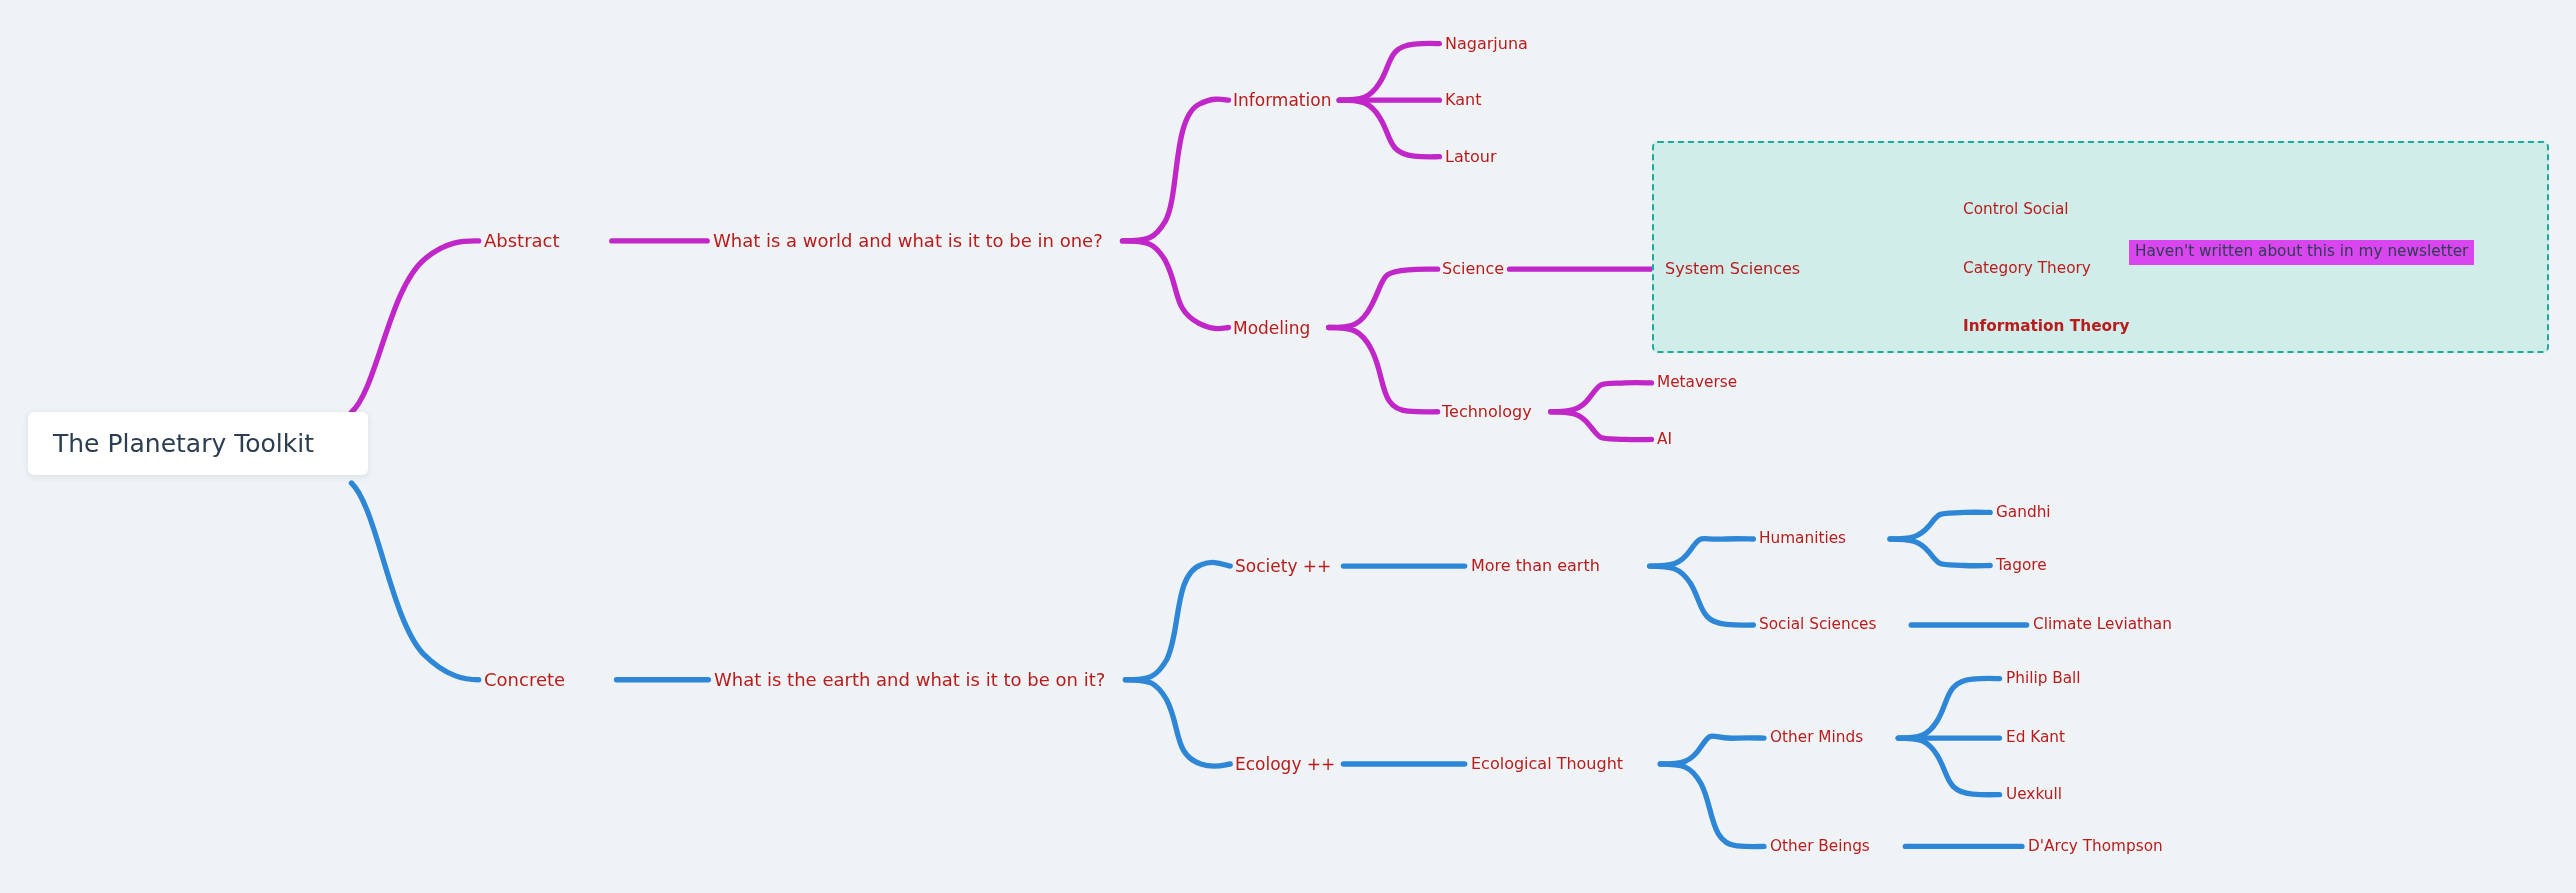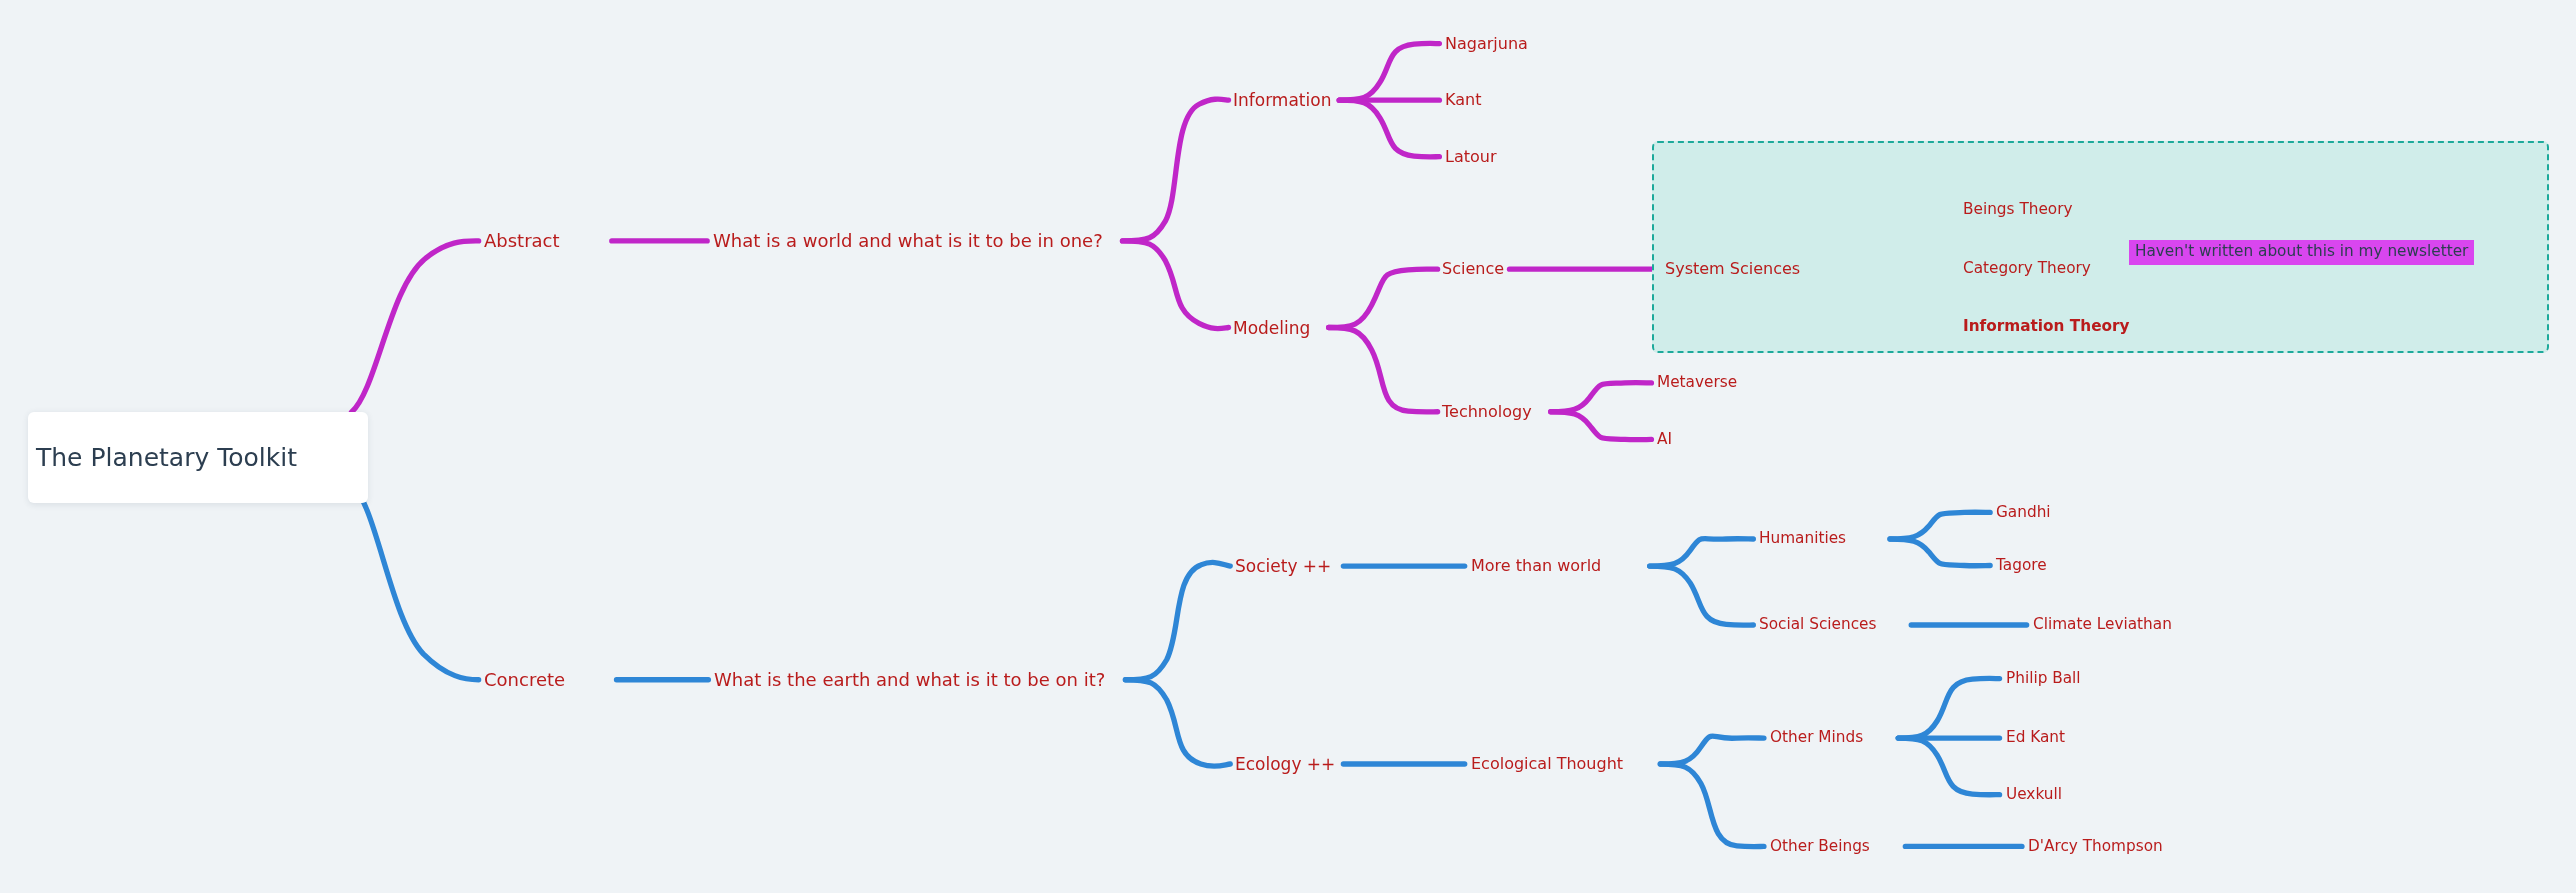"Beings Theory" div.node-label { text: Beings Theory -> Control Social }
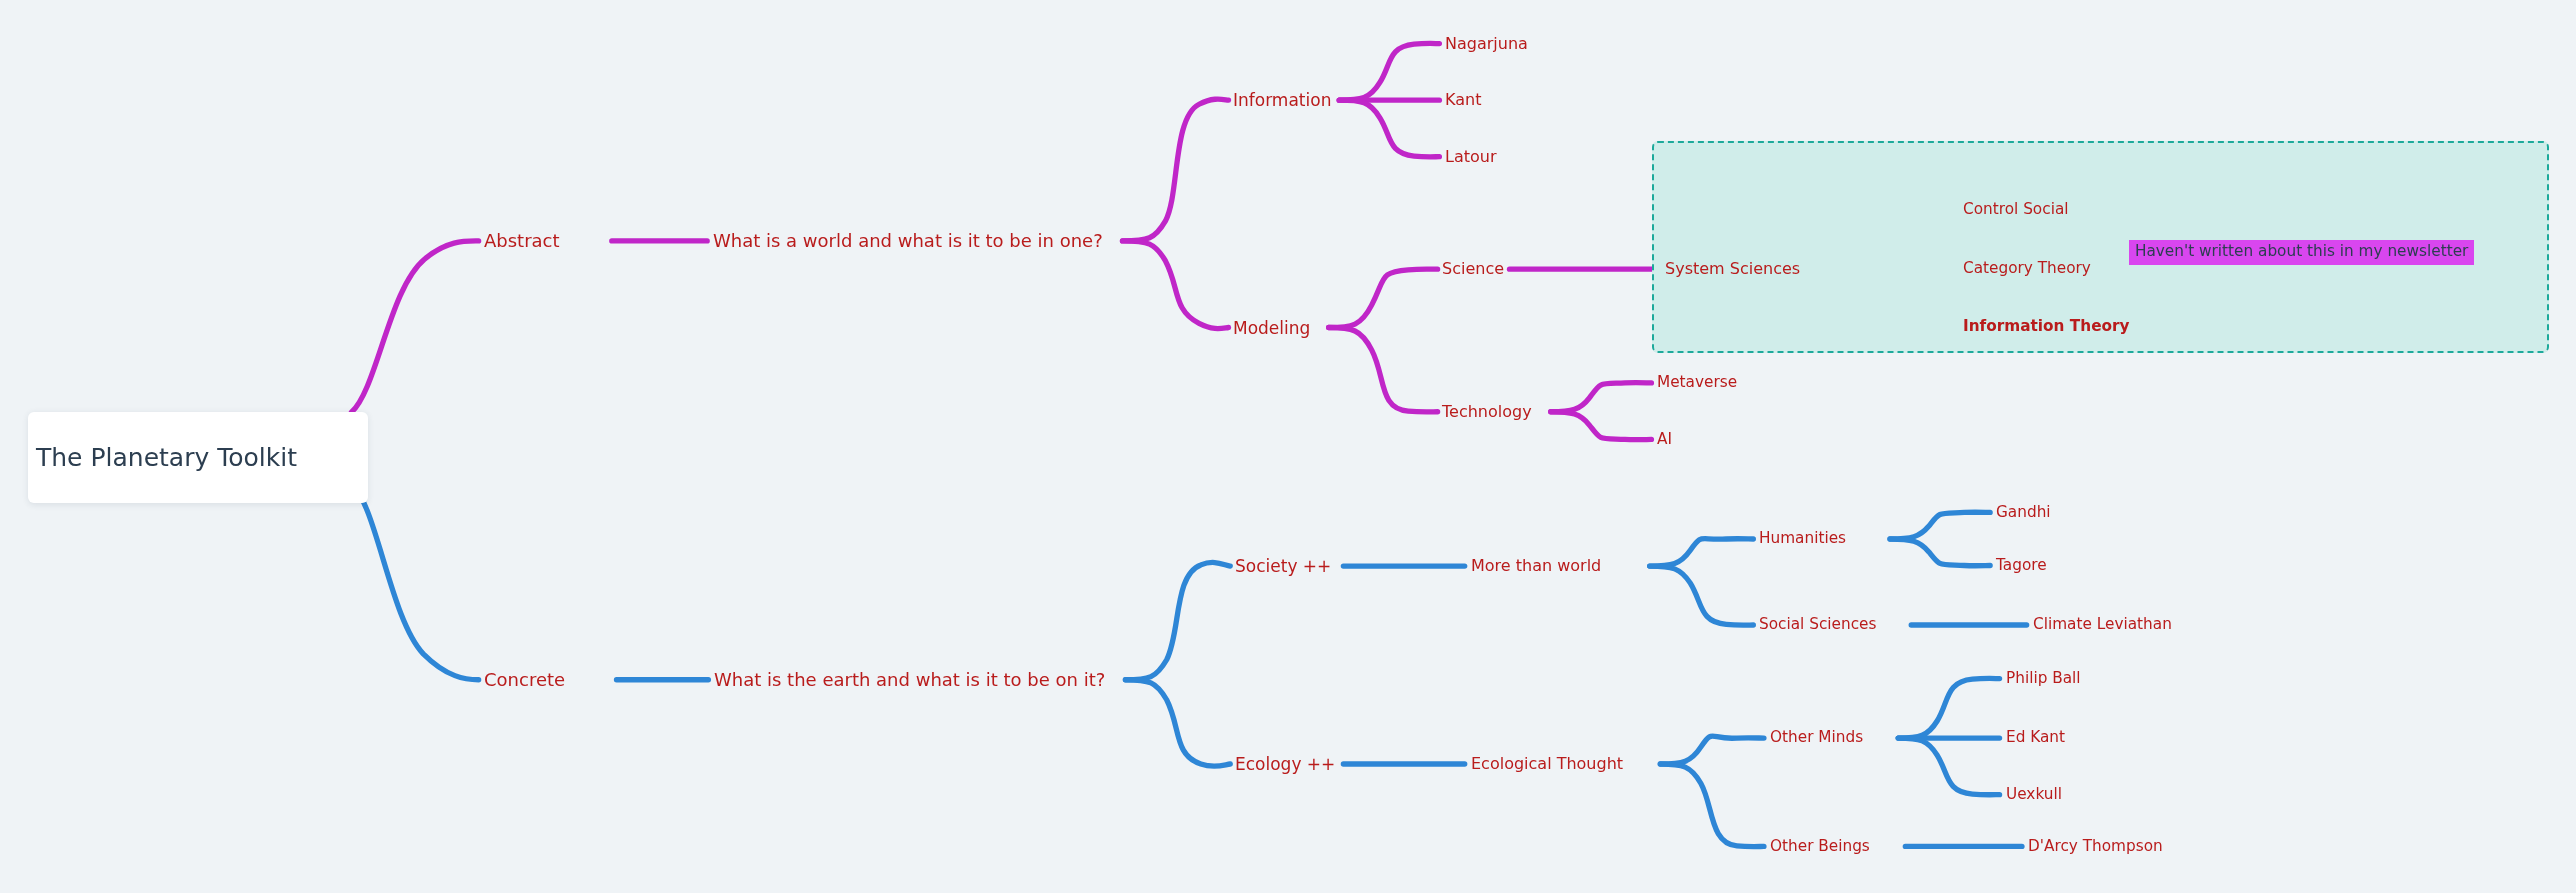"The Planetary Toolkit" #root-node { height: 91px -> 63px; padding-left: 8px -> 25px }
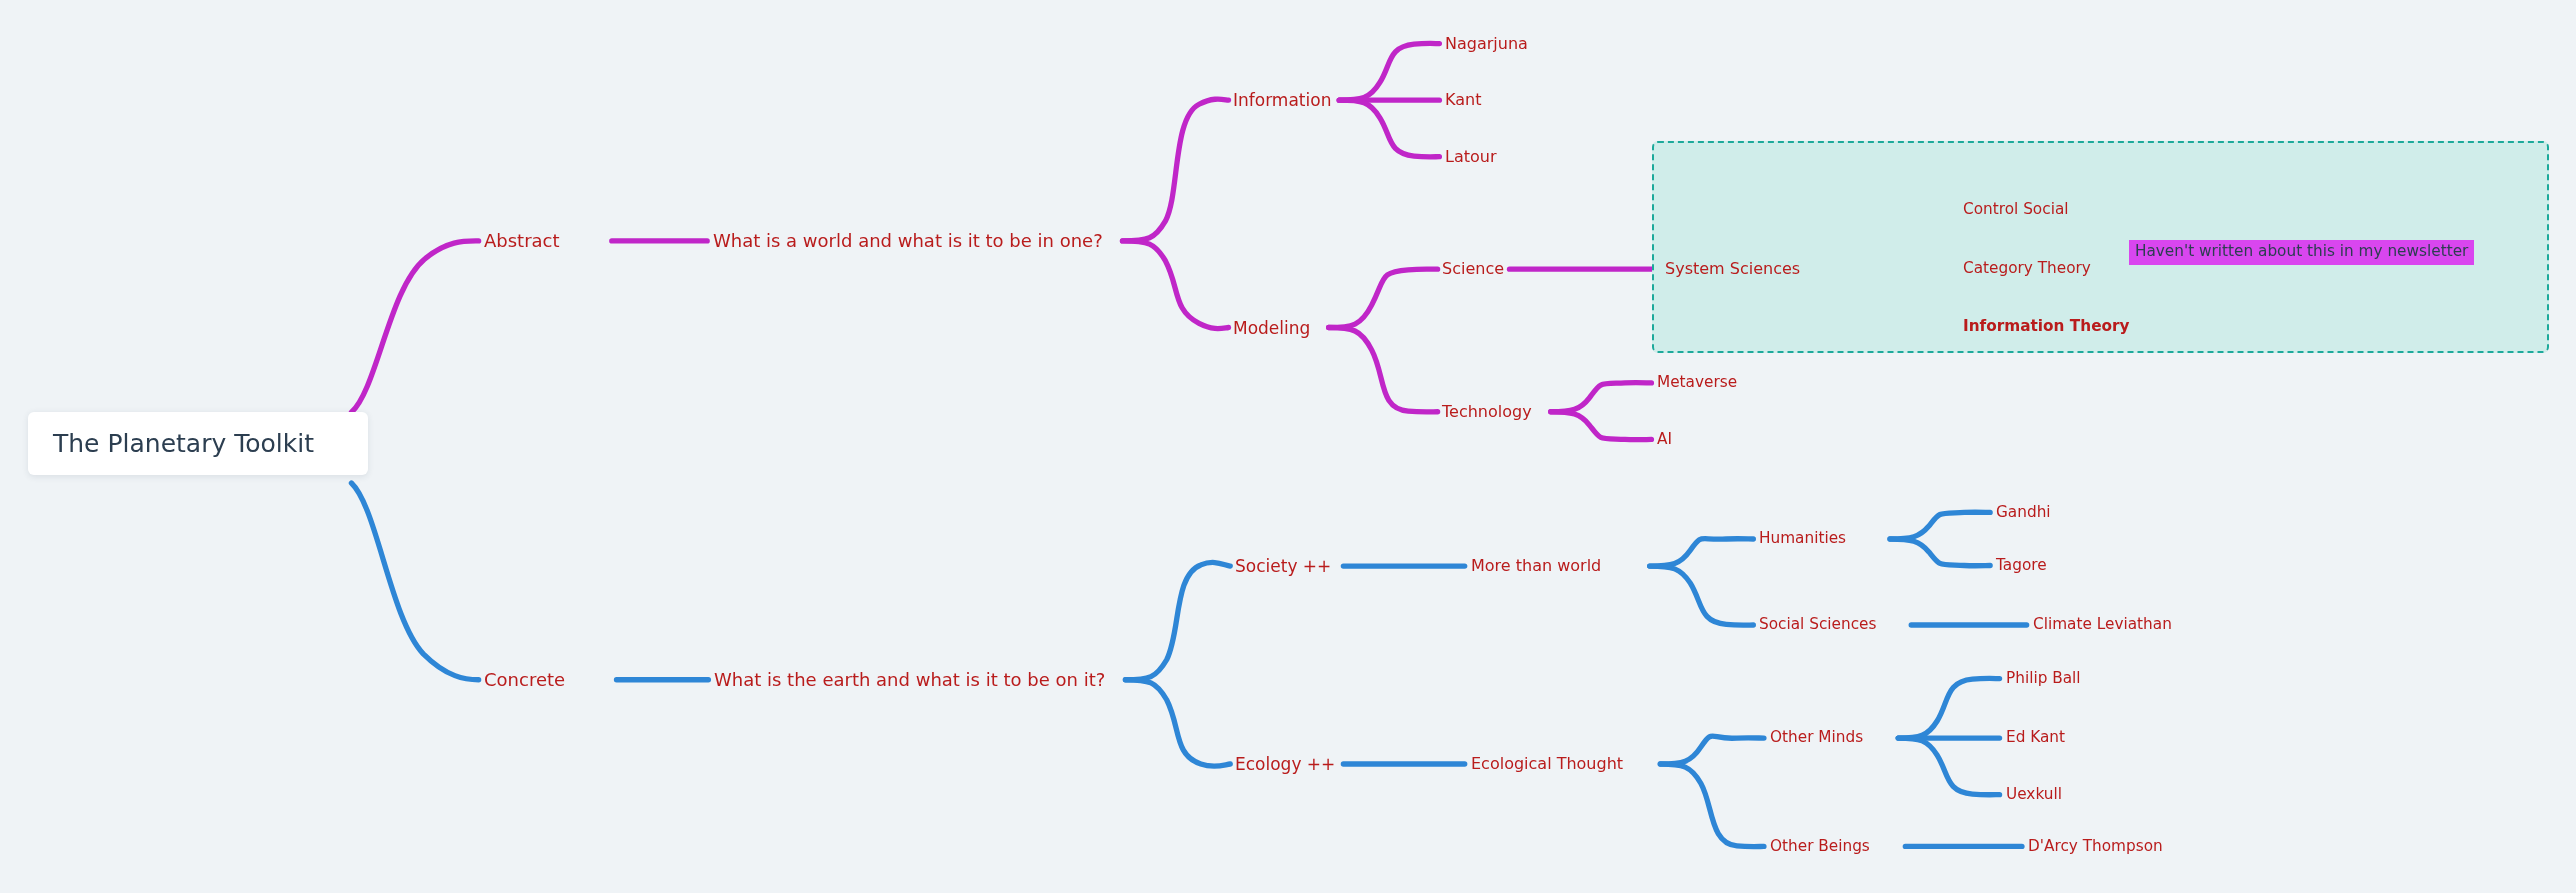"More than world" div.node-label { text: world -> earth }
